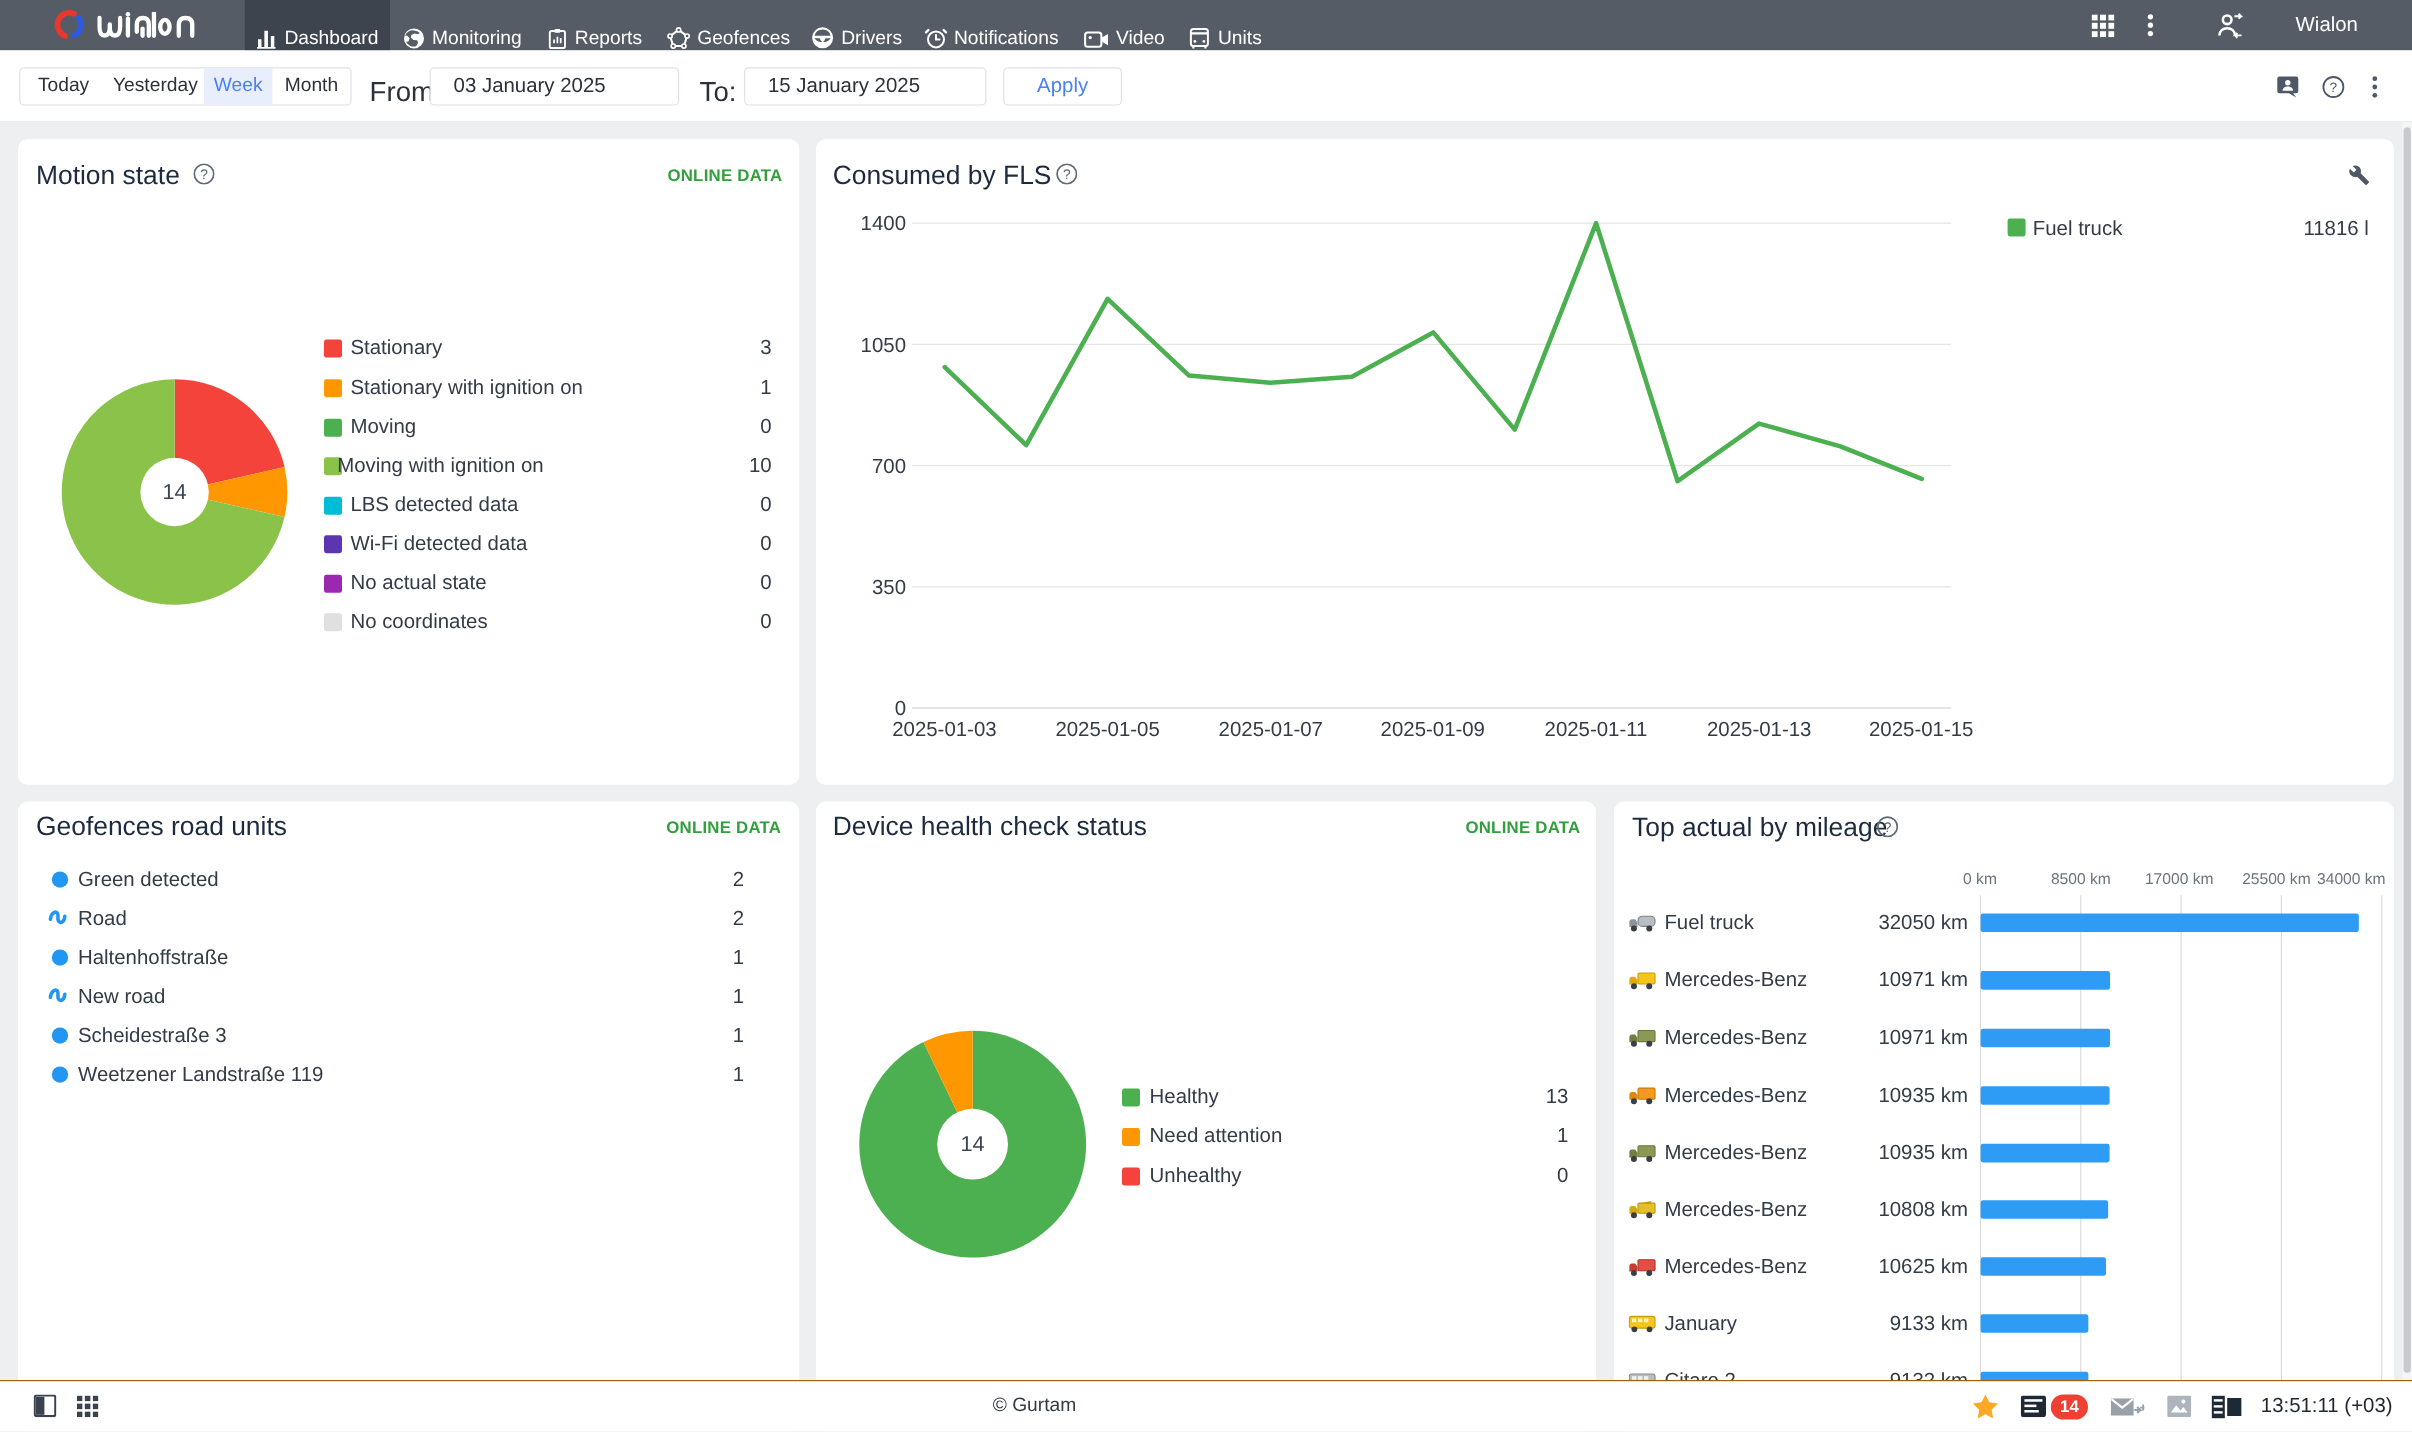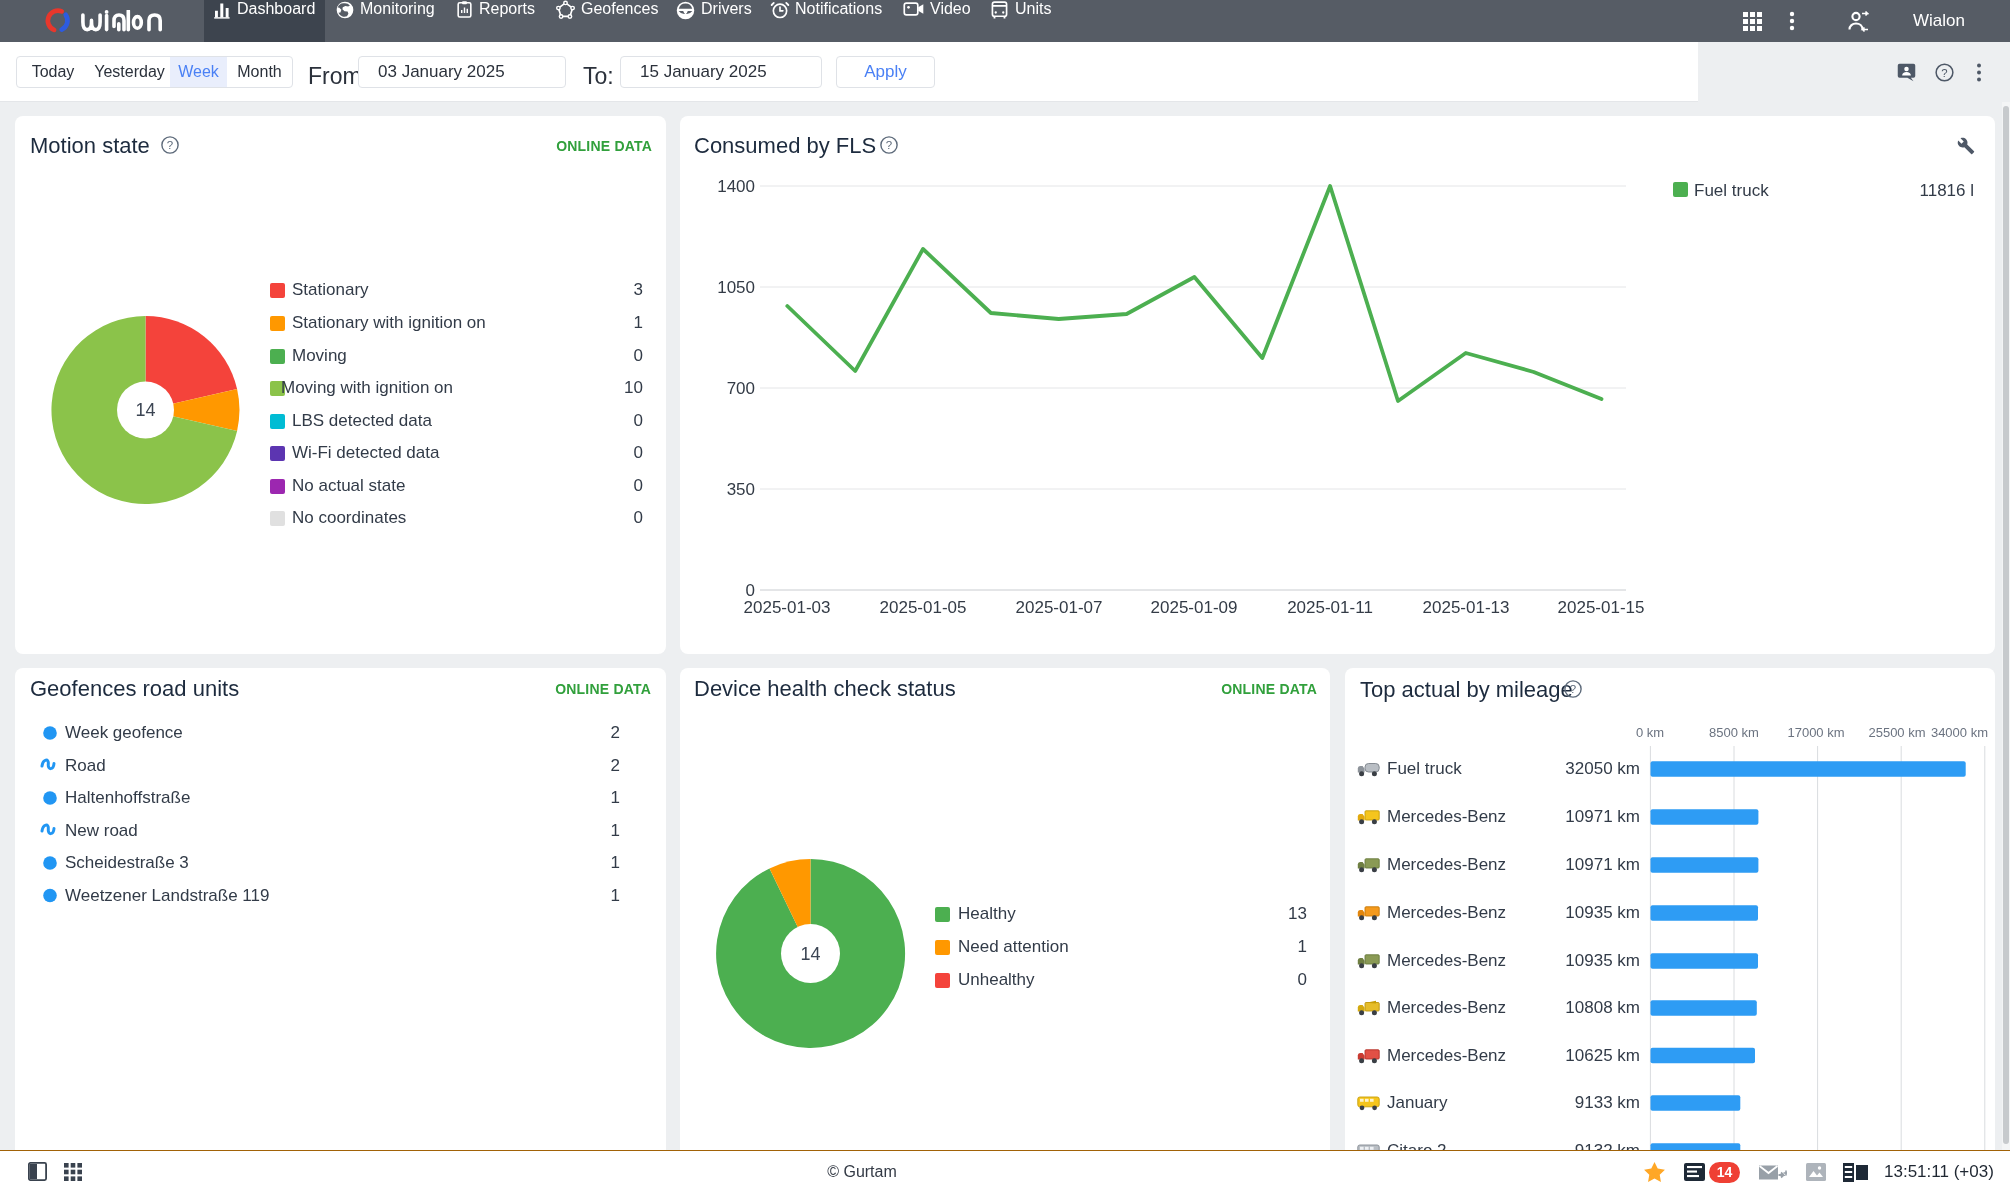"Dashboard" .navitem { align-items: flex-start -> flex-end }
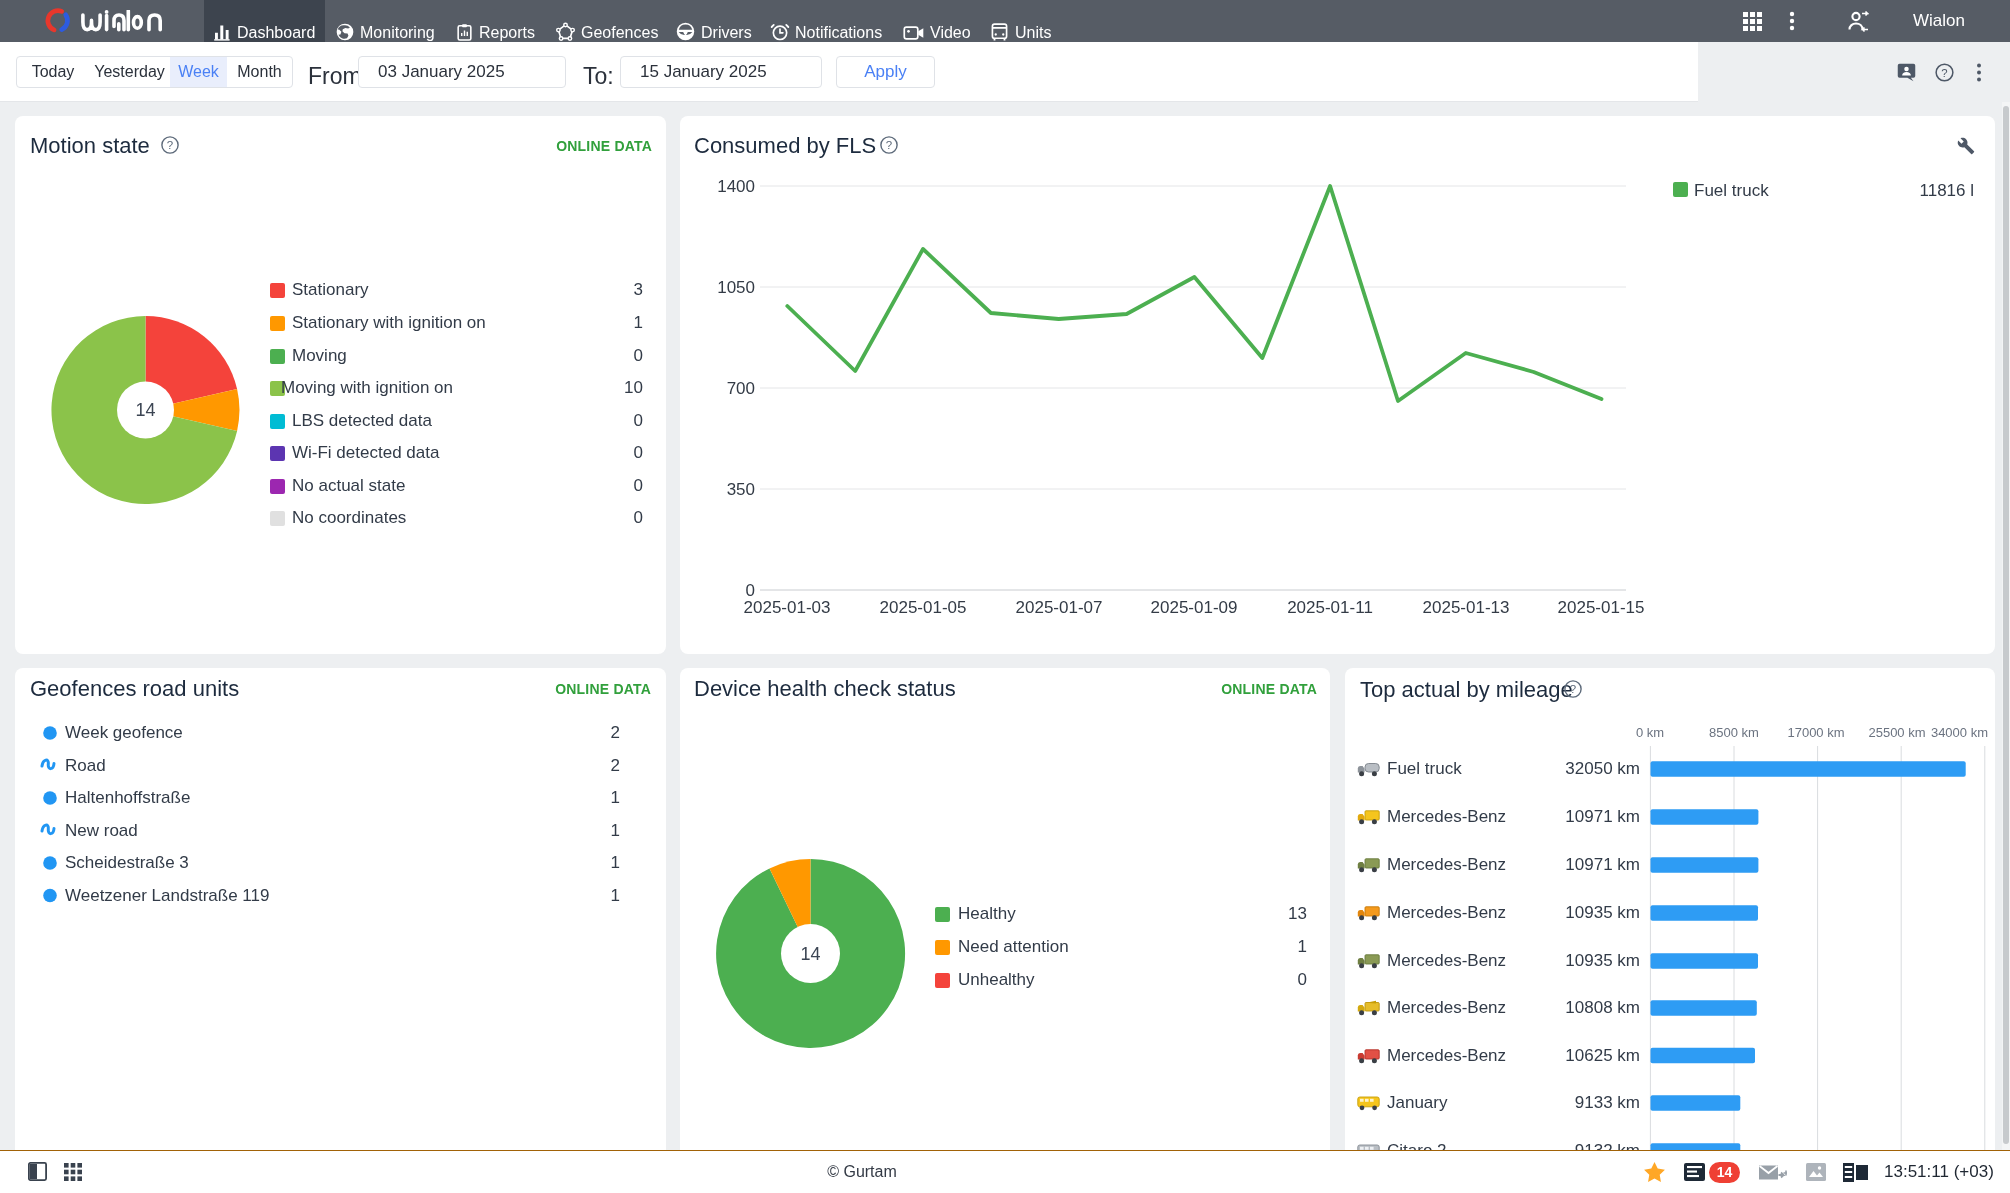"Today" #toolbar { width: 1698px -> 2010px }
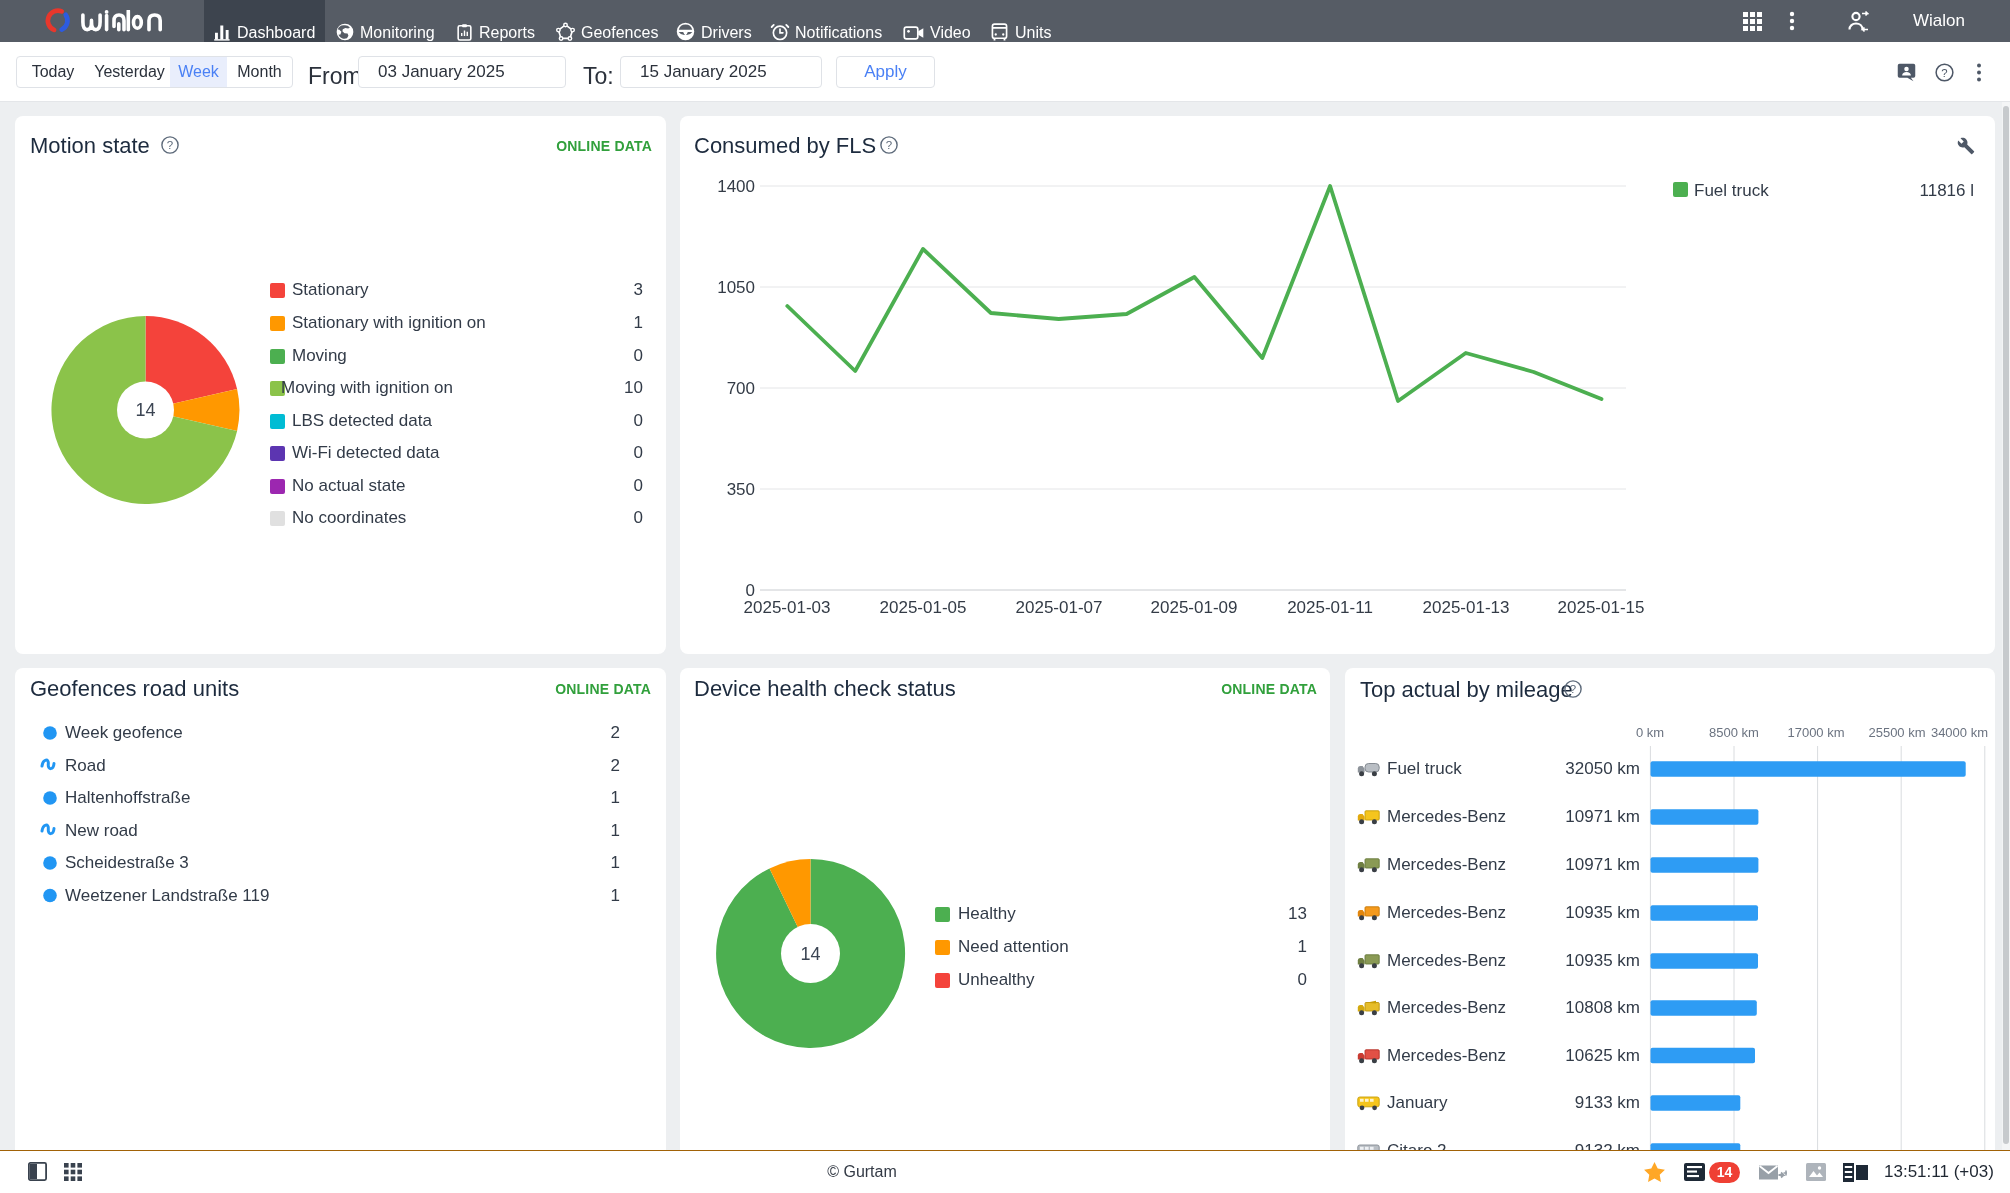"Week geofence" div.legrow { text: Week geofence -> Green detected }
